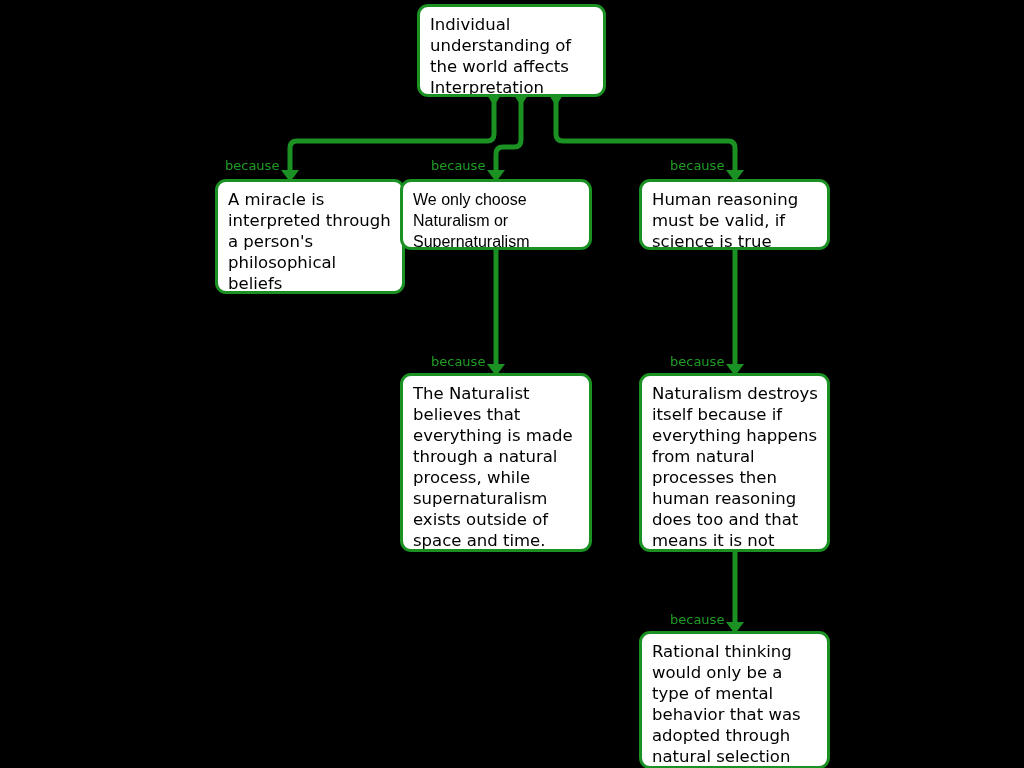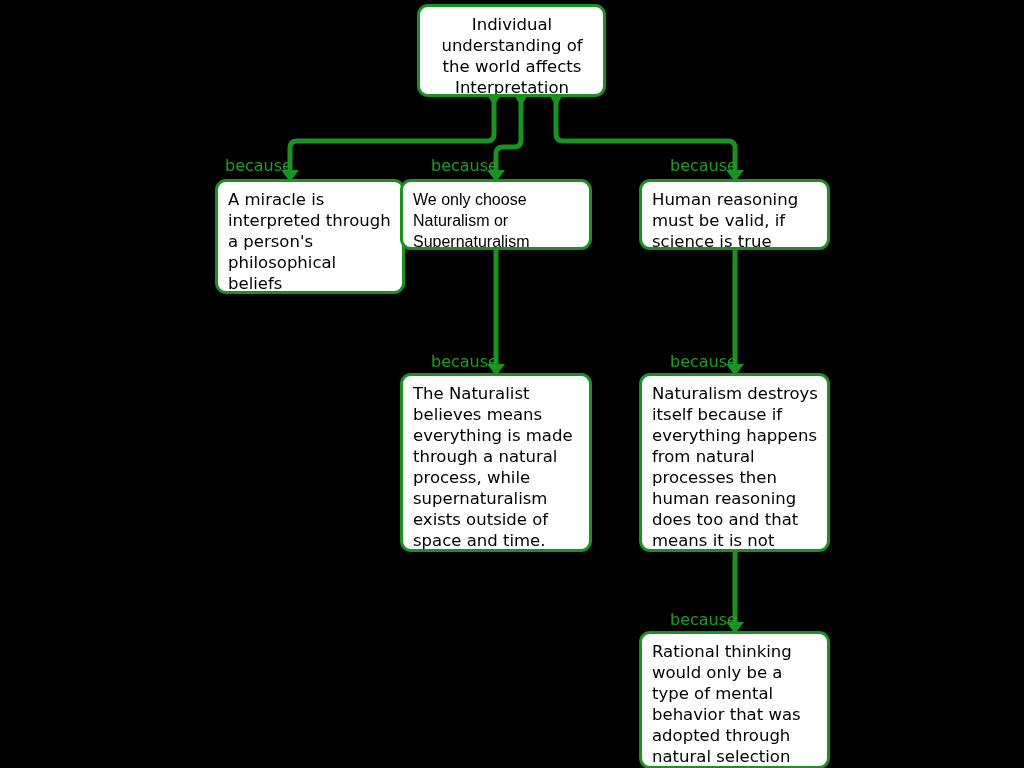"Individual understanding of the world" div.node { text-align: center -> none }
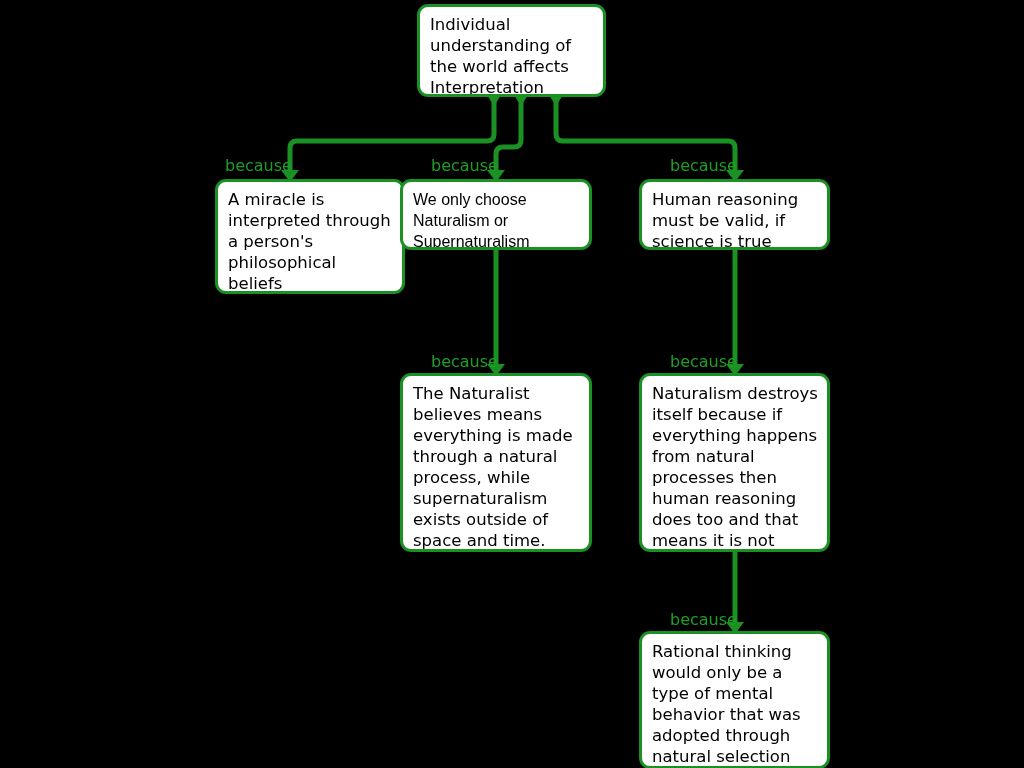"because" .edge-label { font-size: 16px -> 13px }
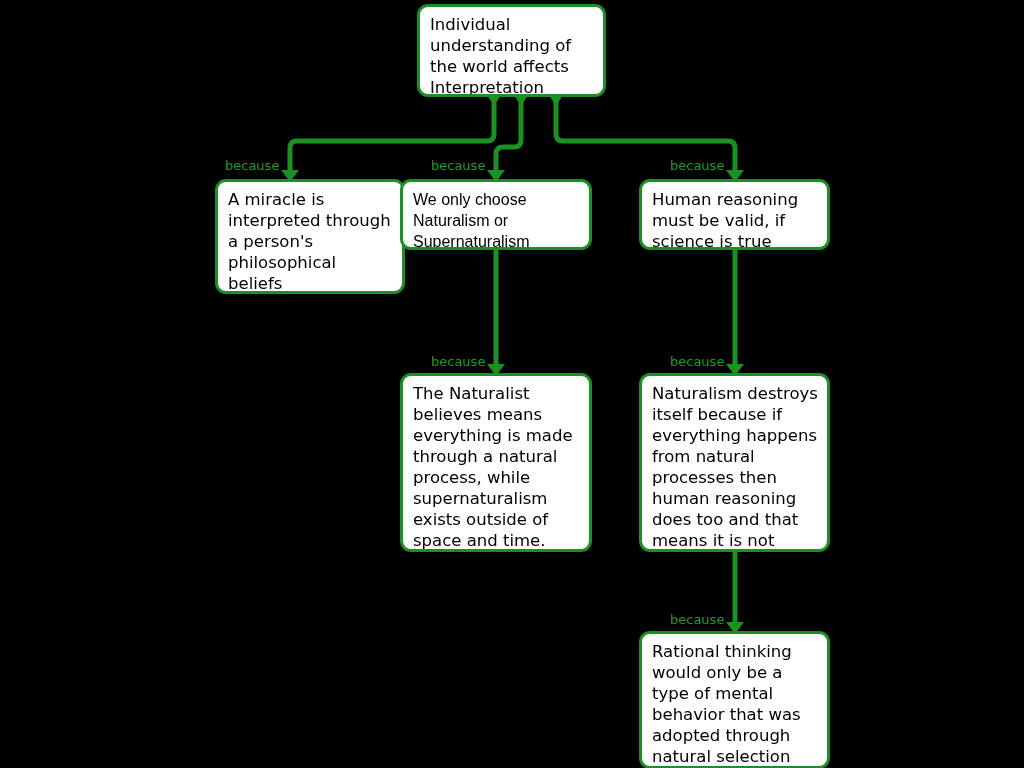"The Naturalist believes means everything" span { text: means -> that }
